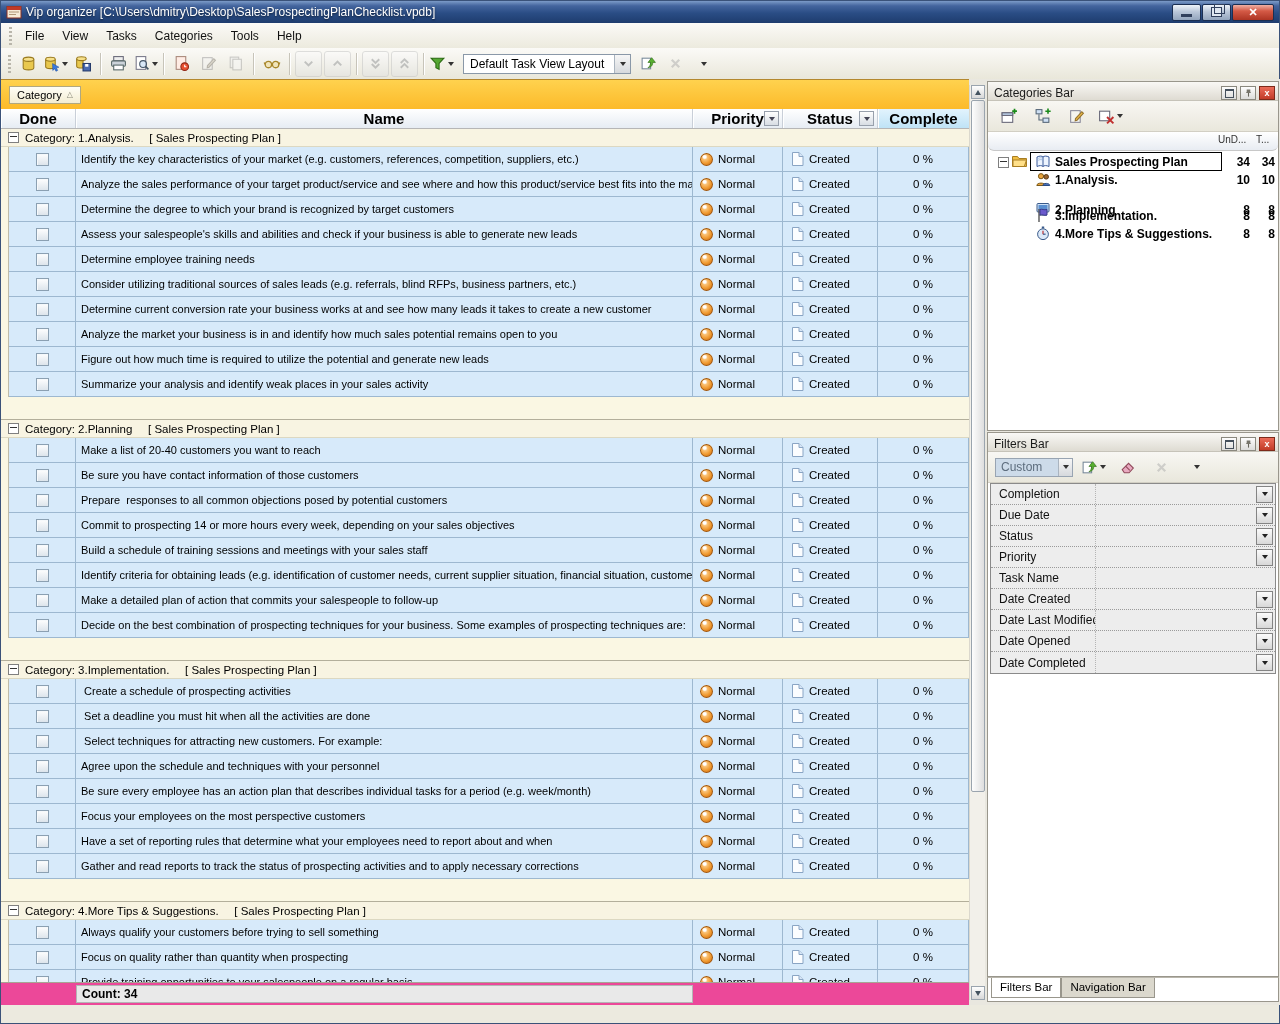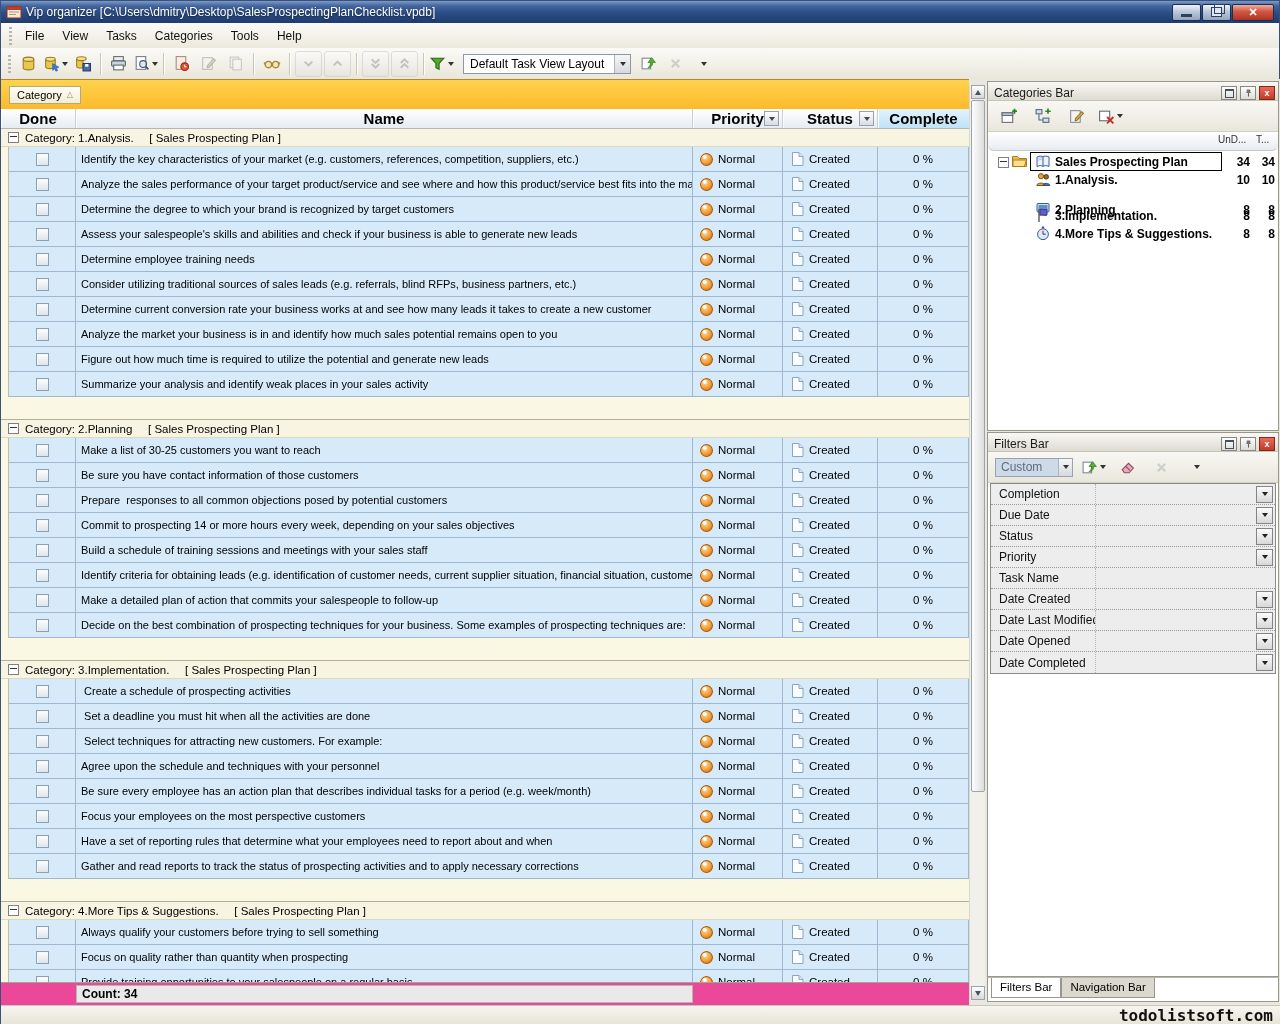"Make a list of 30-25" span { text: 30-25 -> 20-40 }
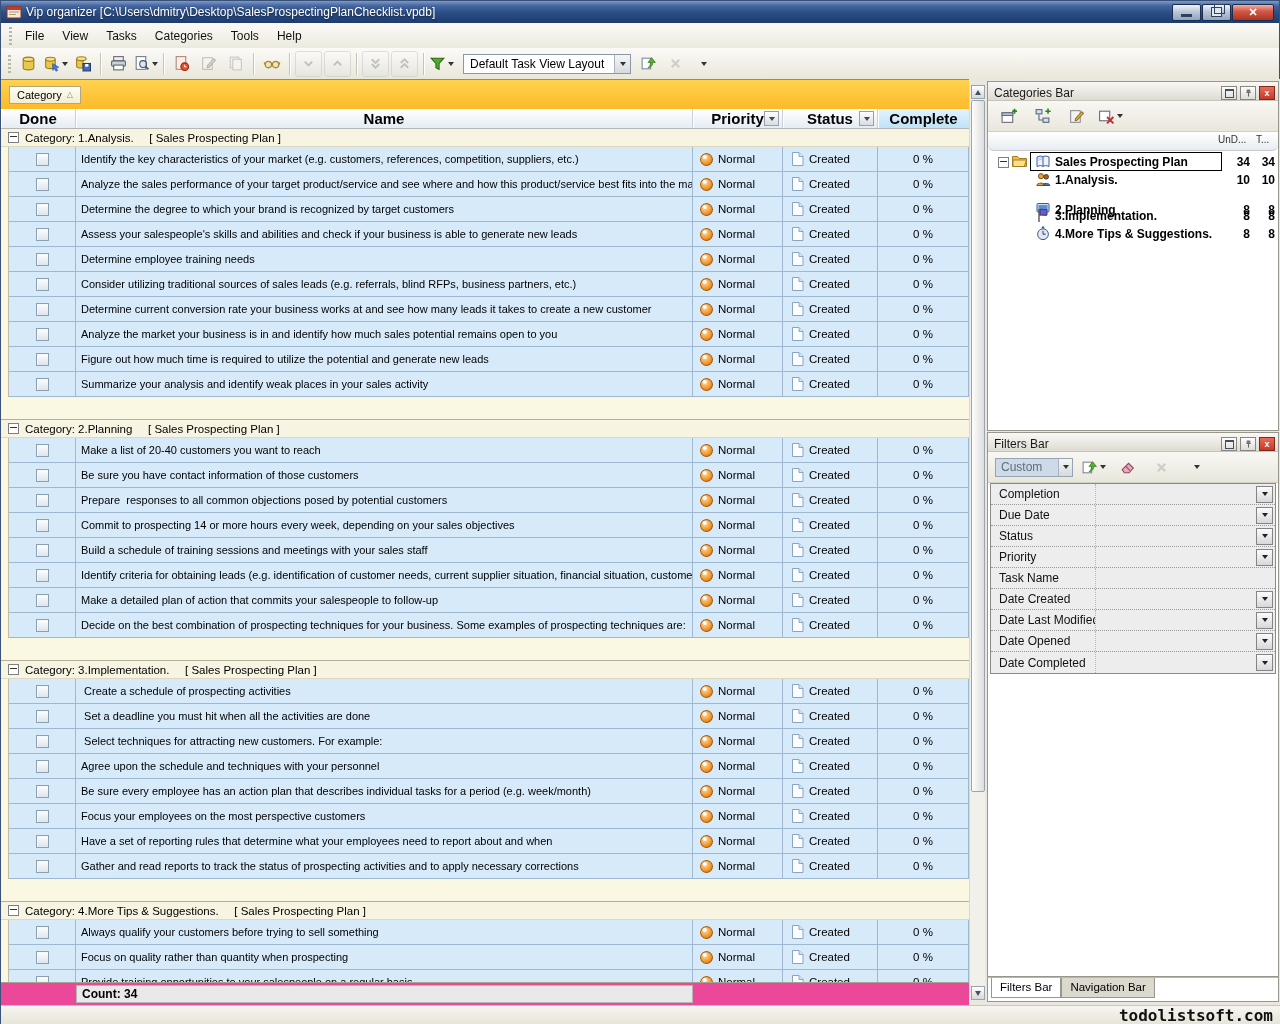"todolistsoft.com" div.statusbar { html: <div> <span>todolistsoft.com</span> </div> -> none }
